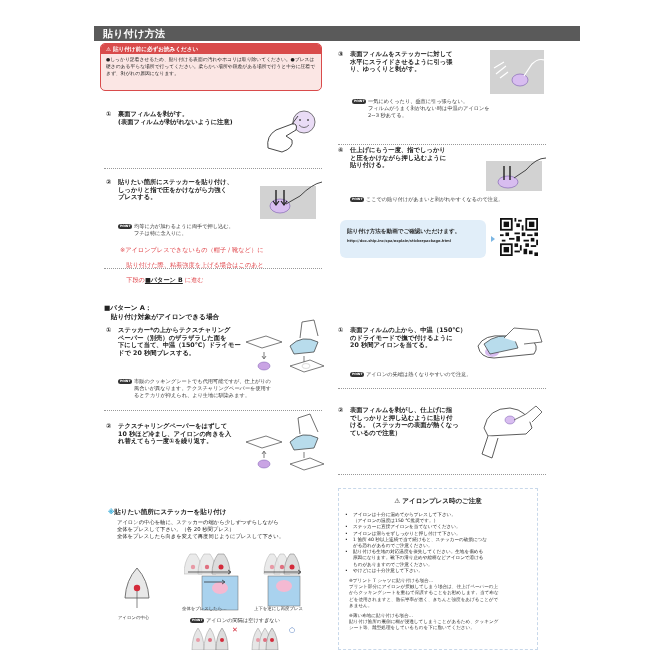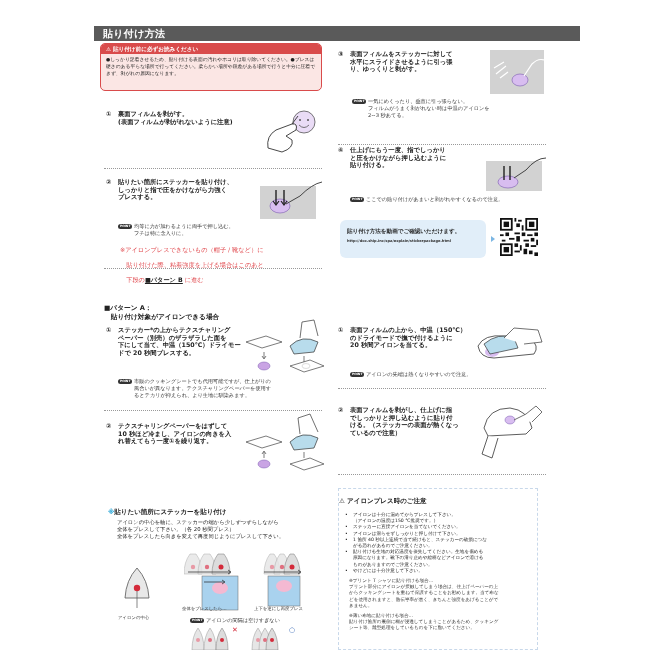"⚠ アイロンプレス時のご注意" .caution-title { text-align: left -> center }
